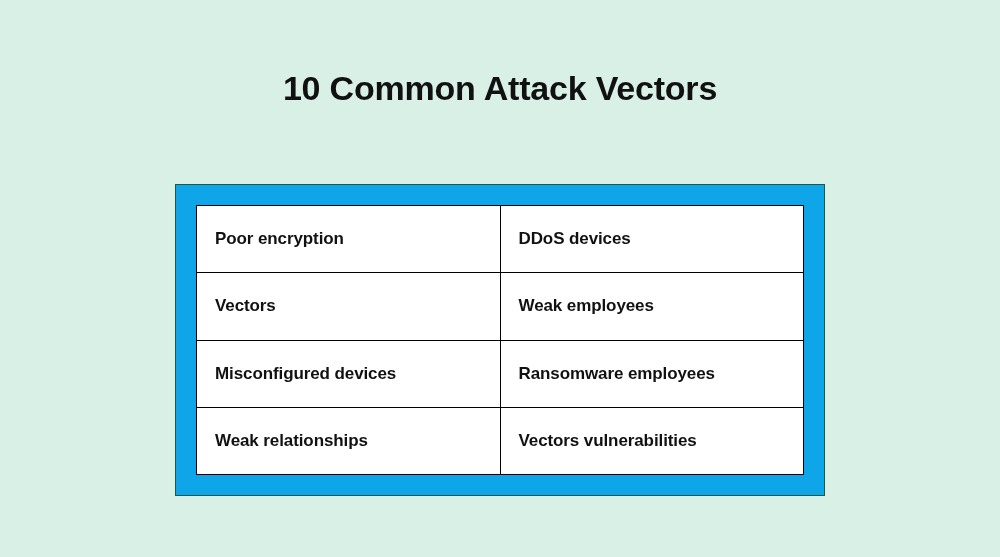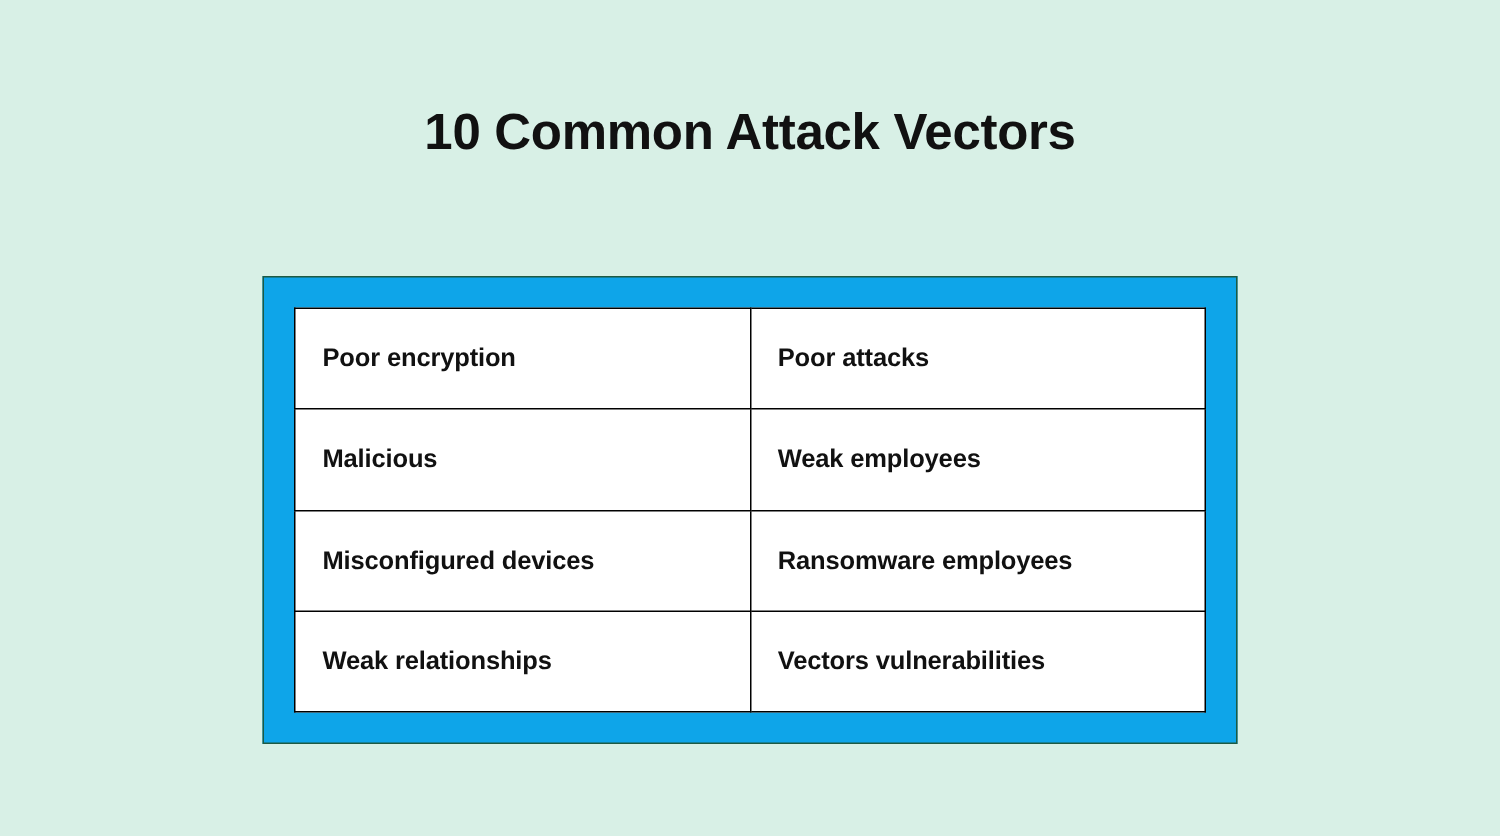"Poor attacks" td.col-right { text: Poor attacks -> DDoS devices }
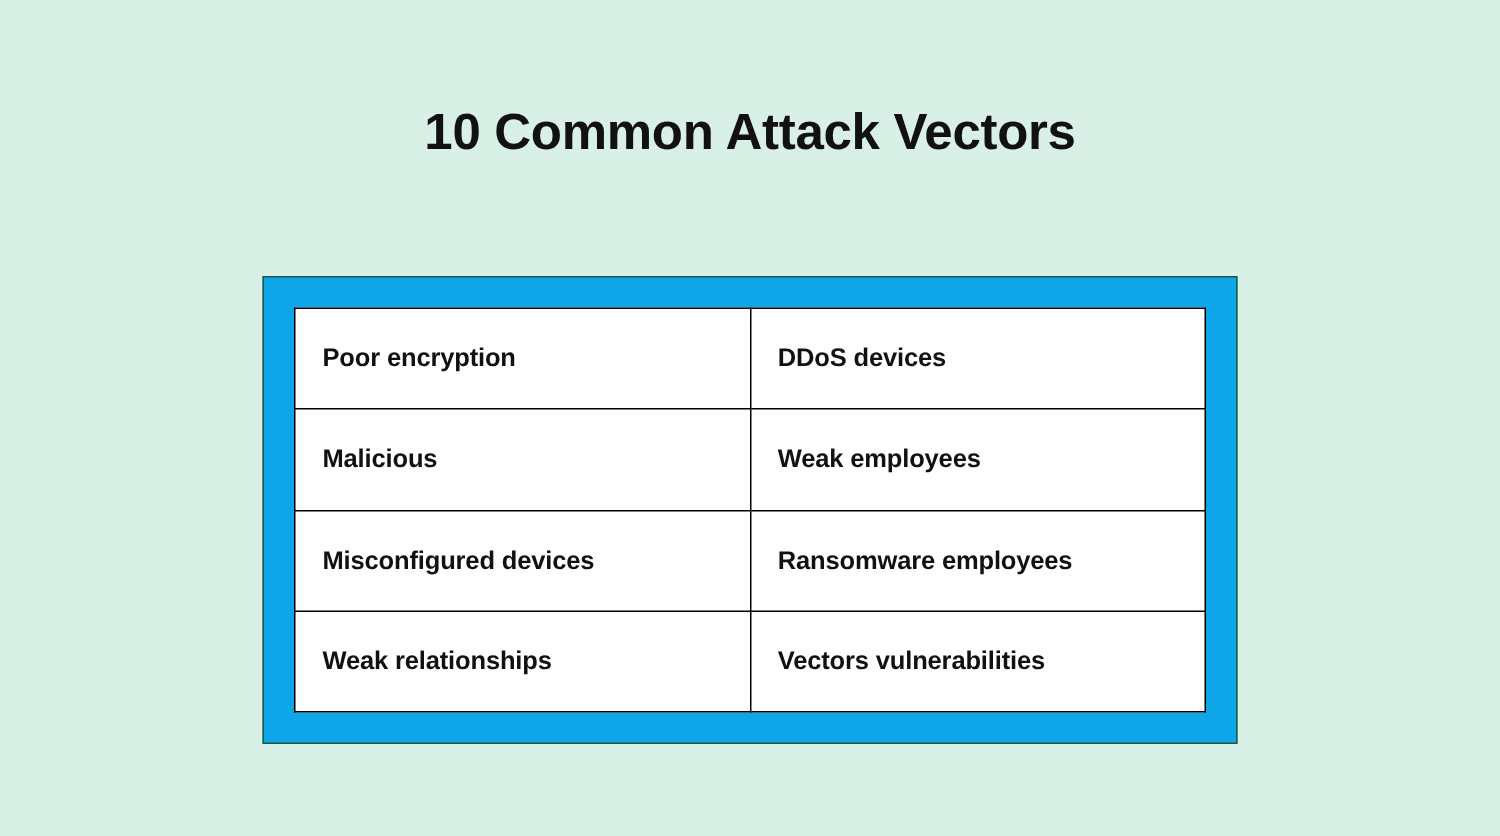"Malicious" td.col-left { text: Malicious -> Vectors }
